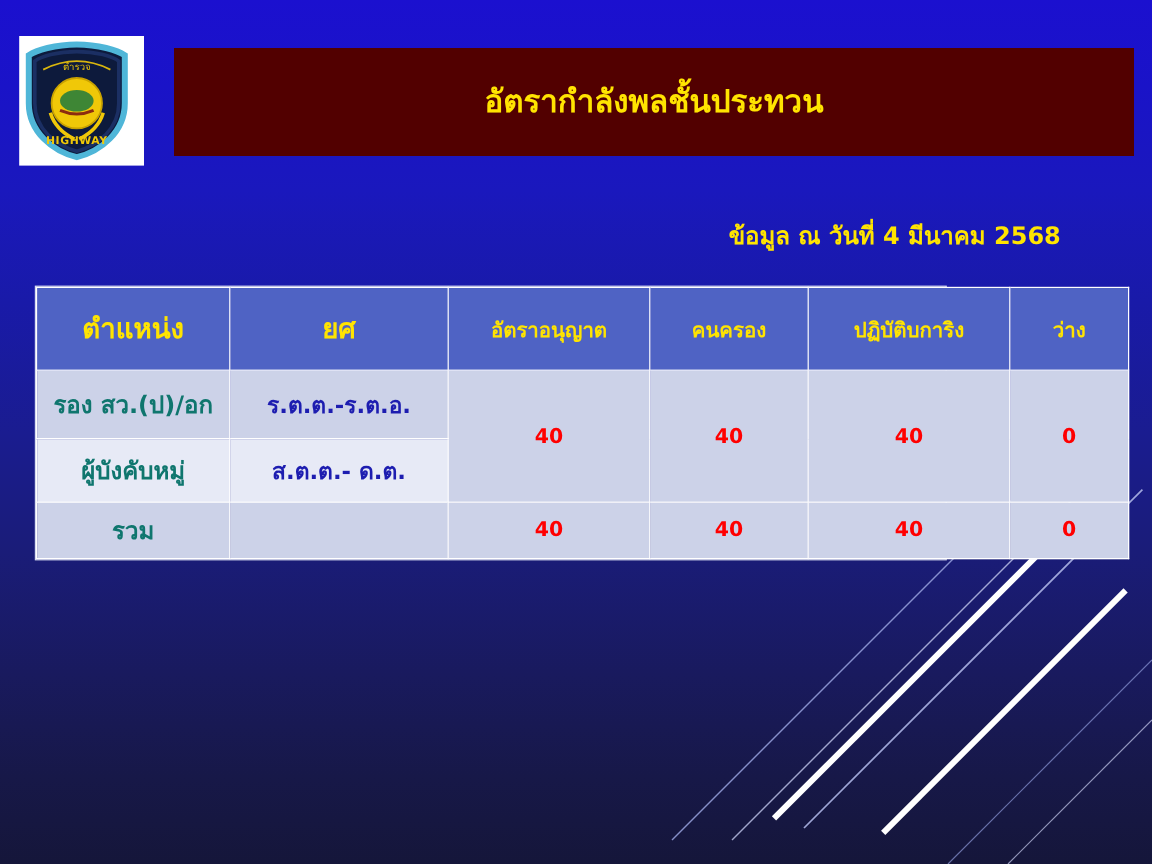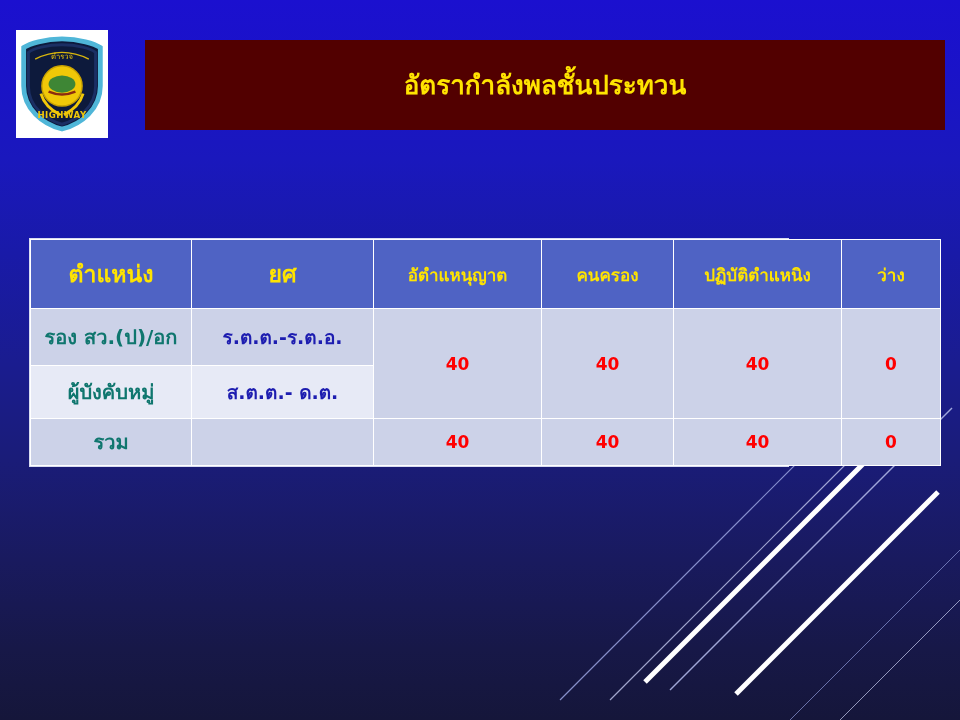"ตำรวจ" .logo-box { justify-content: flex-end -> flex-start; width: 92px -> 104px }
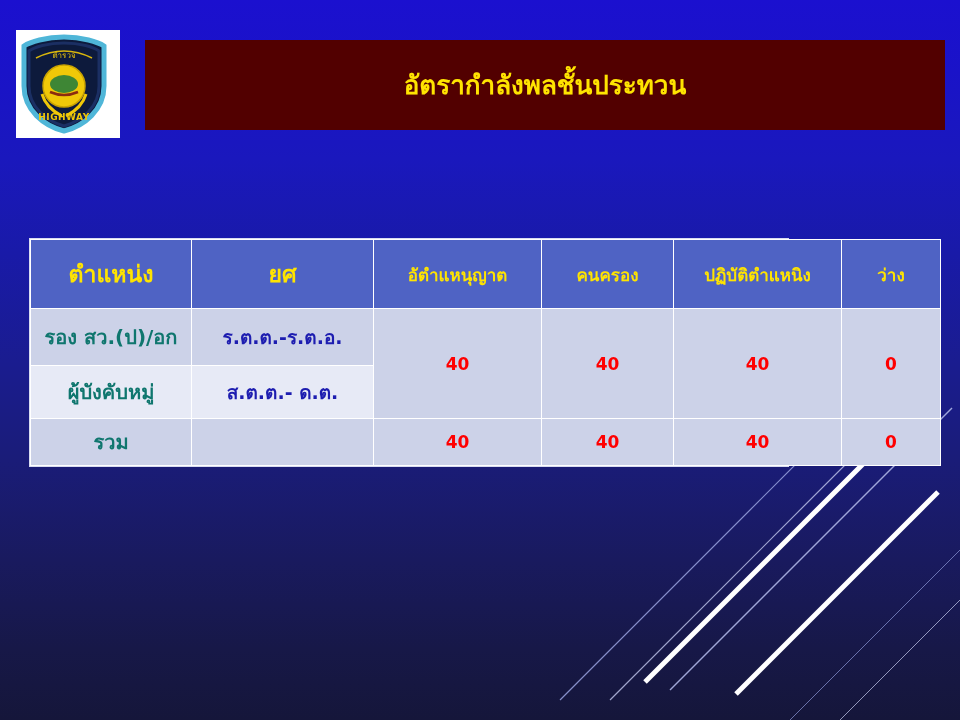"ข้อมูล ณ วันที่ 4 มีนาคม" div.date-line { html: none -> <div>ข้อมูล ณ วันที่ 4 มีนาคม 2568</div> }
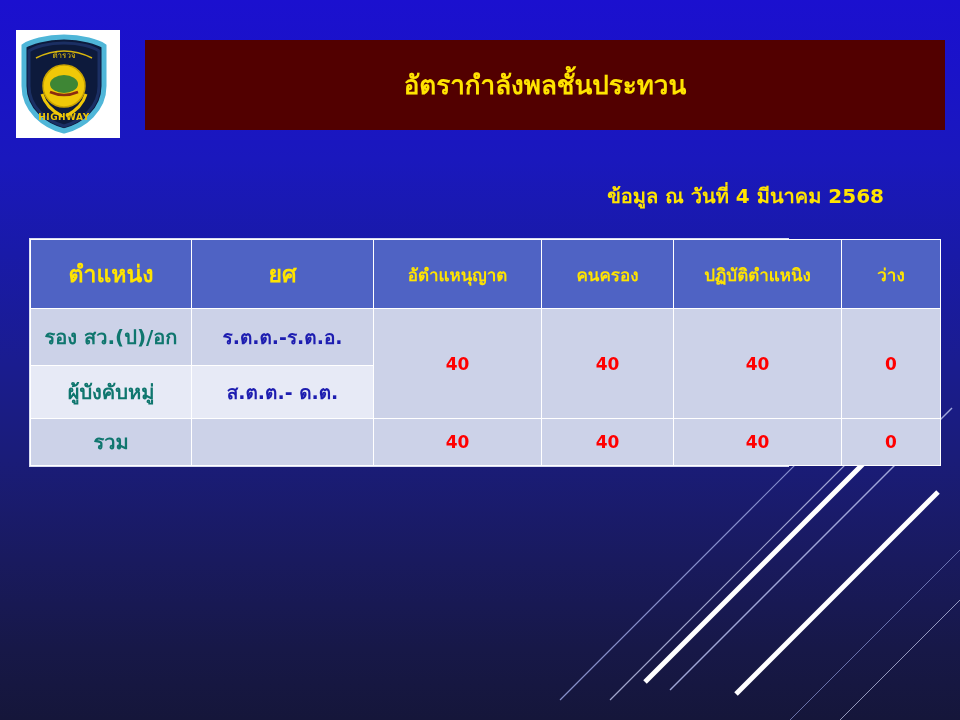"อัตำแหนุญาต" th.th-cell { text: อัตำแหนุญาต -> อัตราอนุญาต }
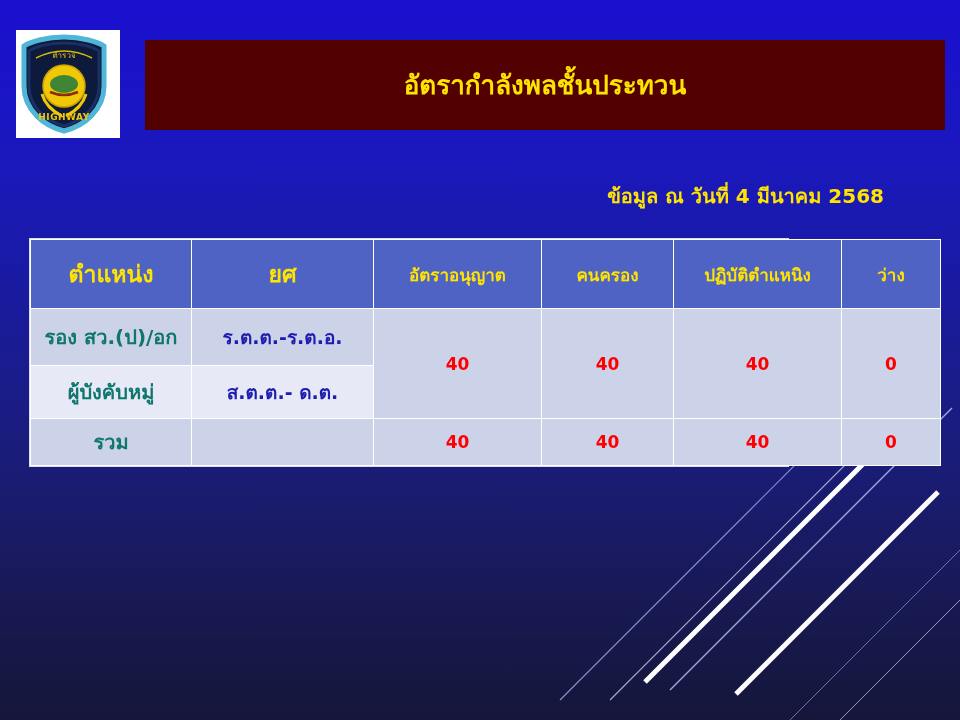"ปฏิบัติตำแหนิง" th.th-cell { text: ปฏิบัติตำแหนิง -> ปฏิบัติบการิง }
